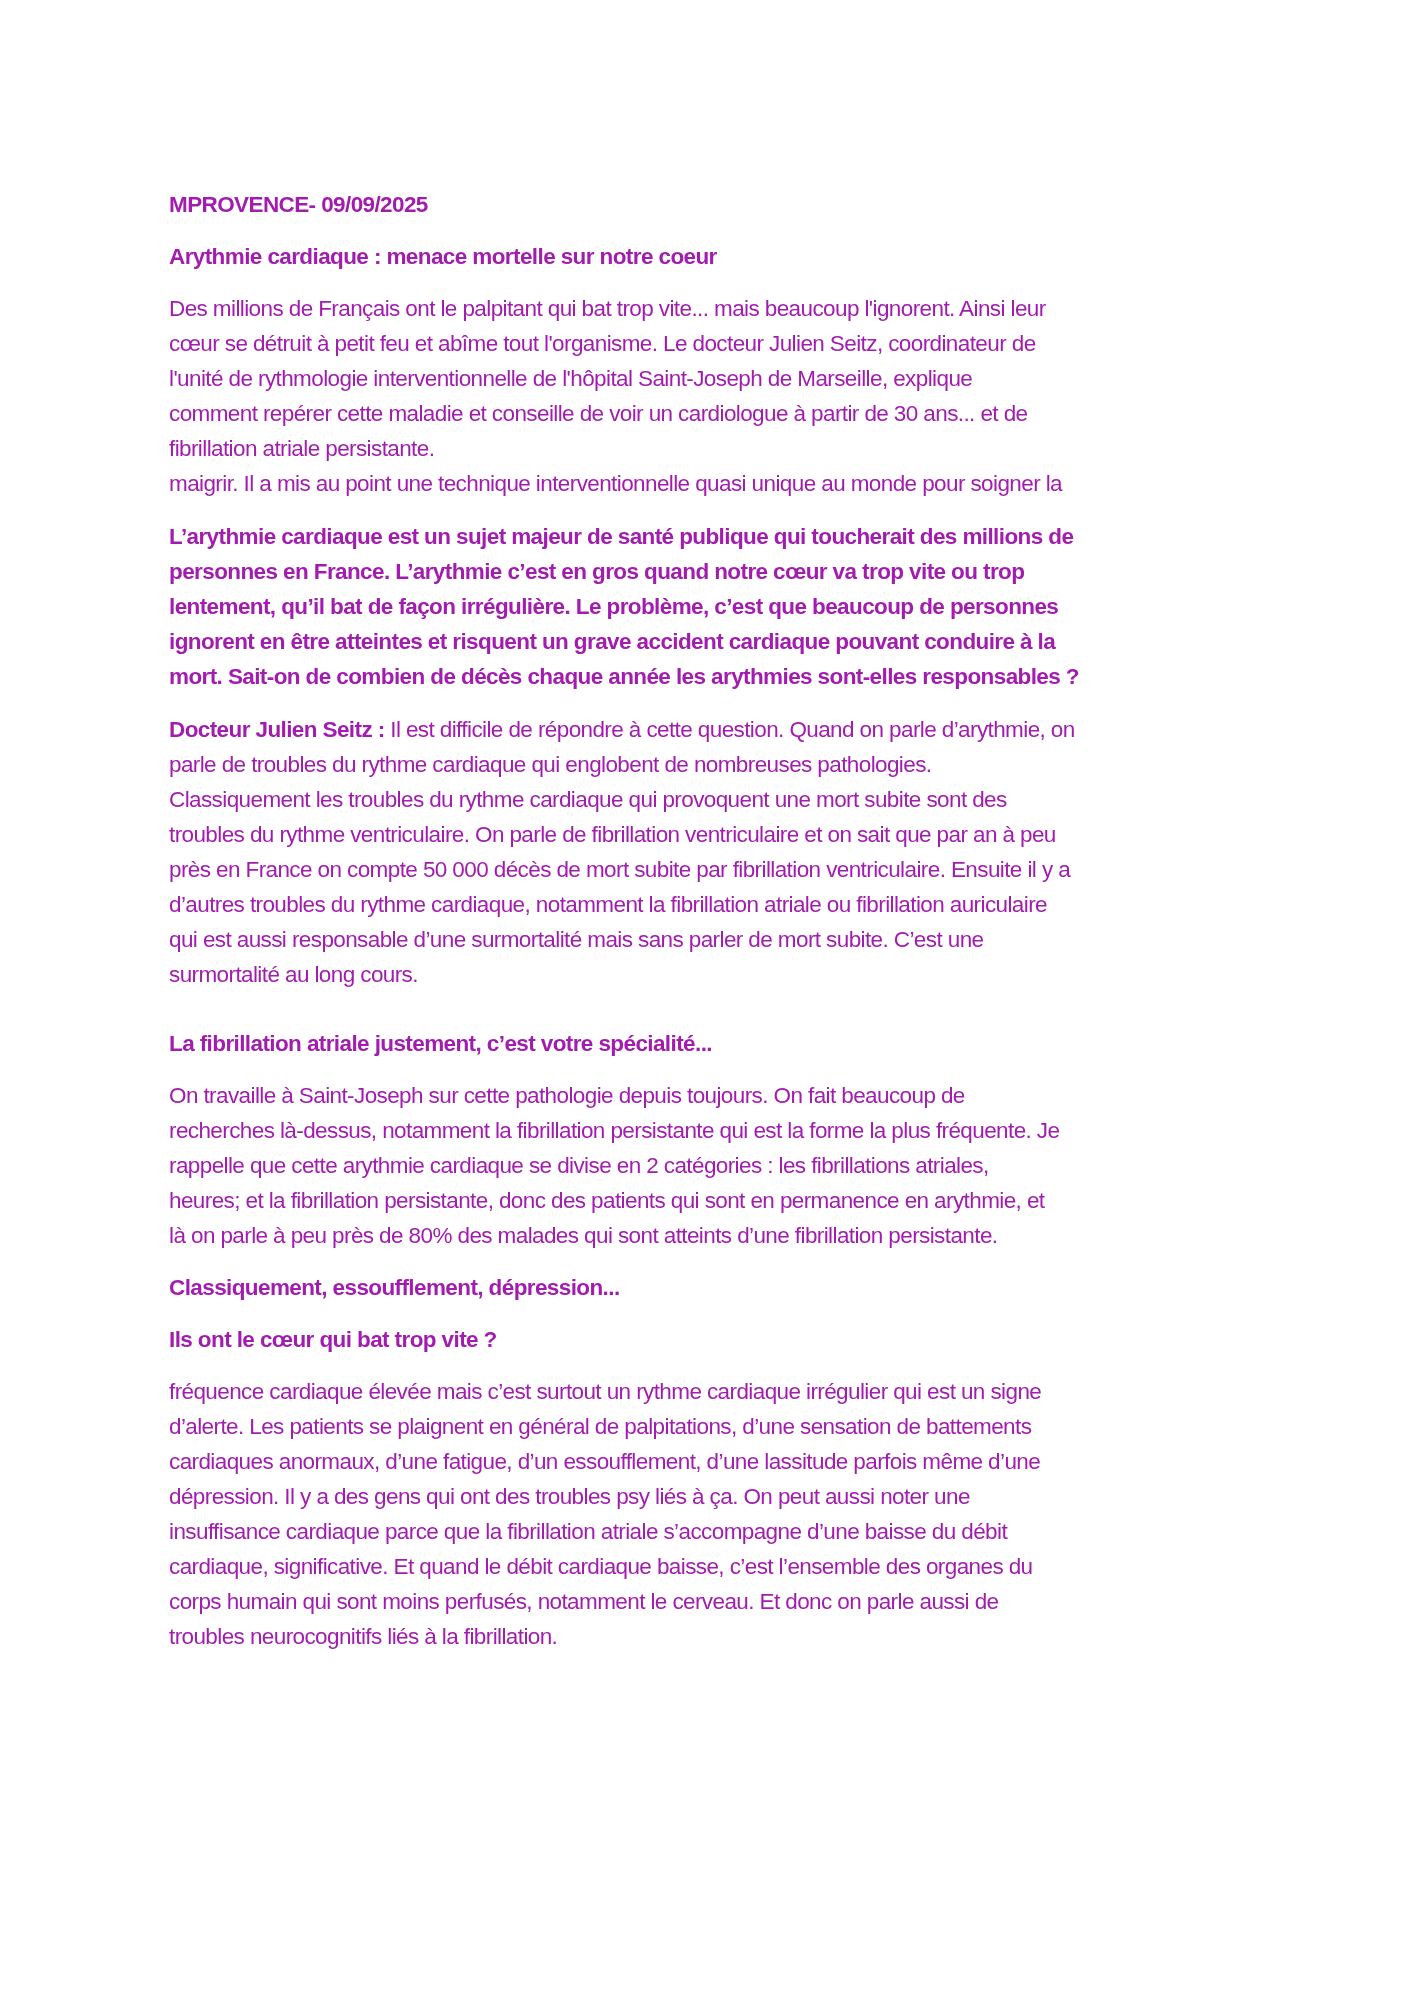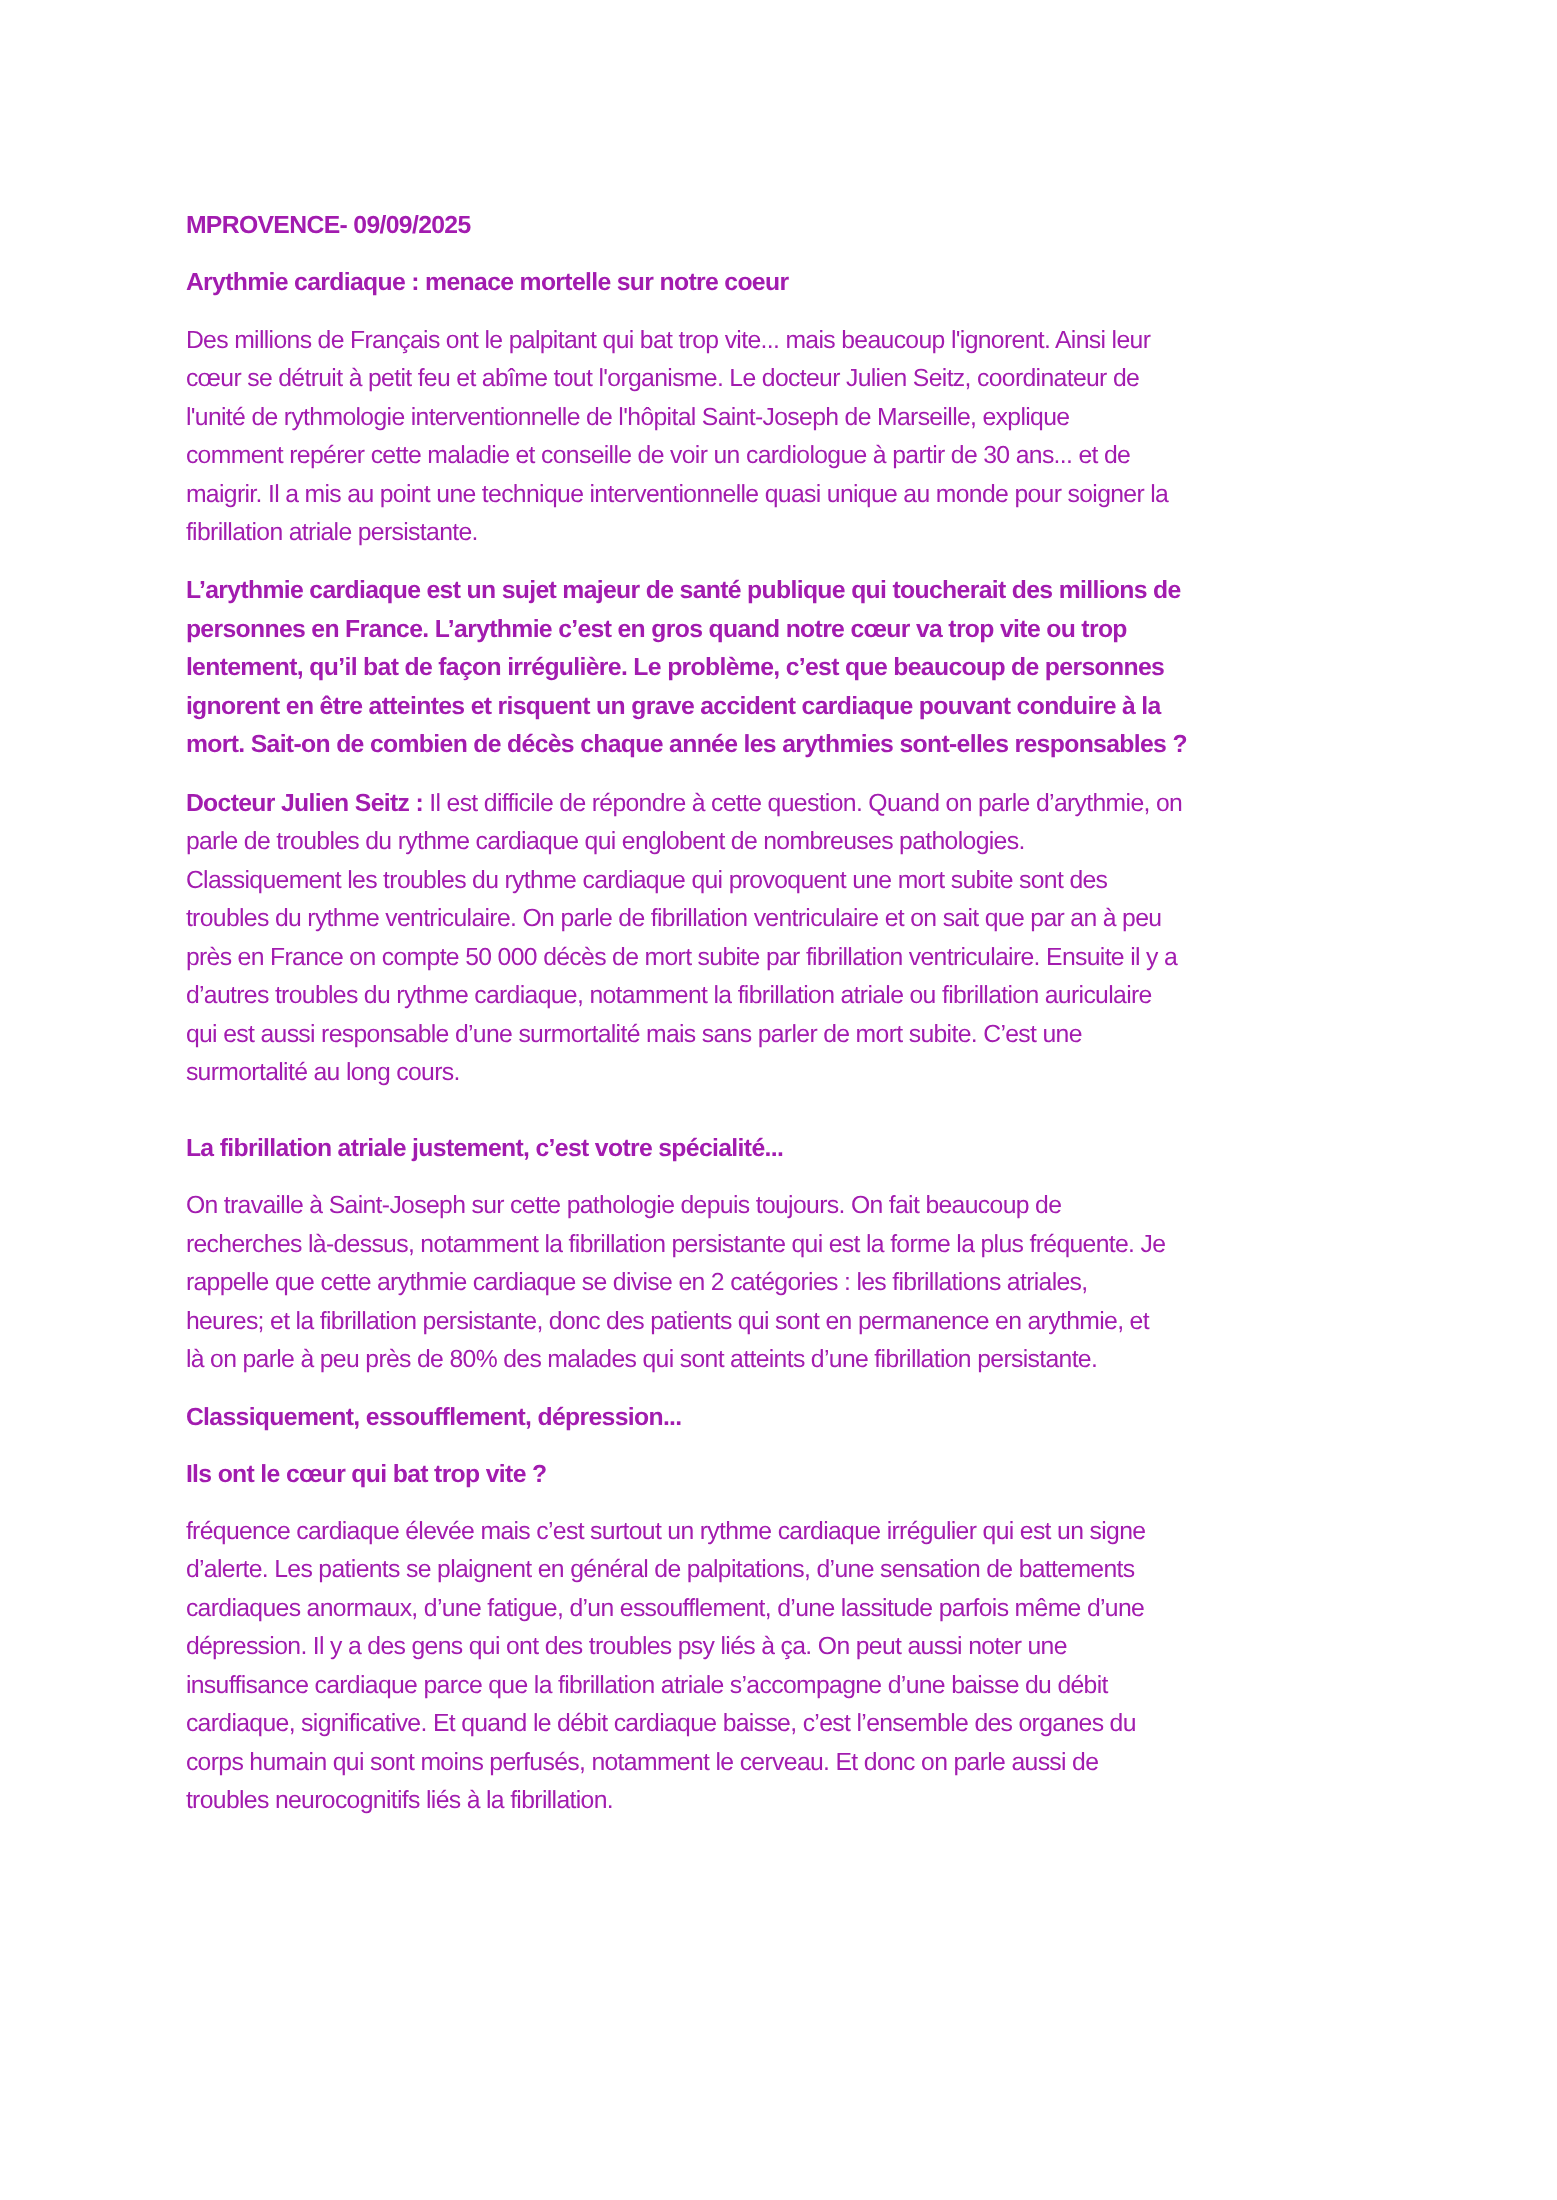"maigrir. Il a mis au" span.line { order: before "fibrillation atriale persistante." -> after "fibrillation atriale persistante." }
